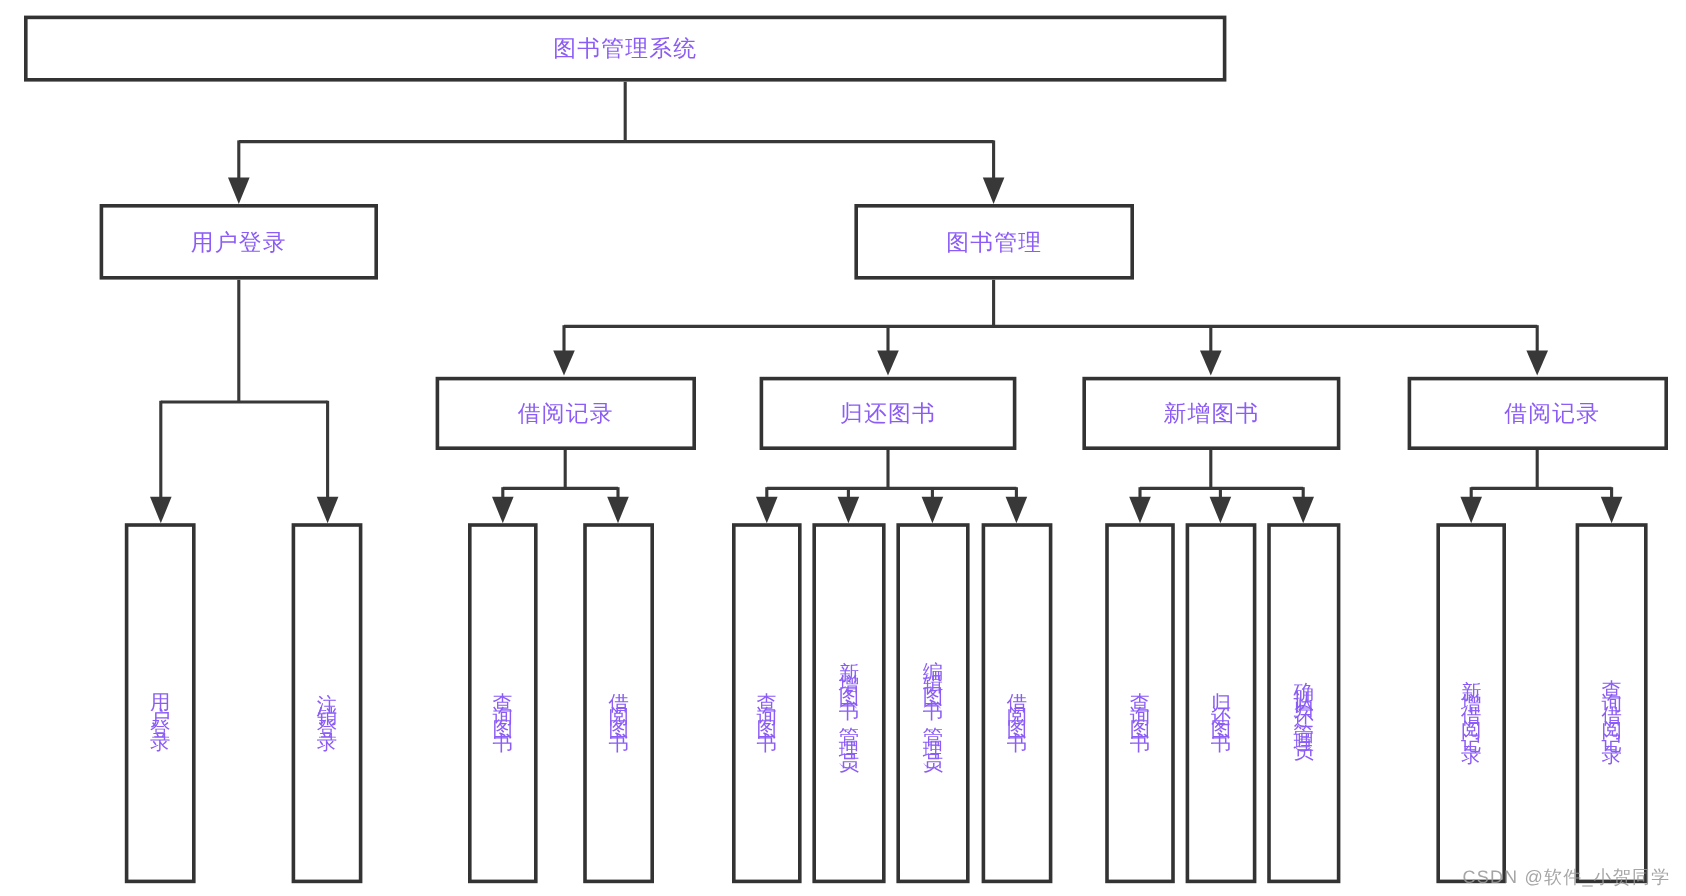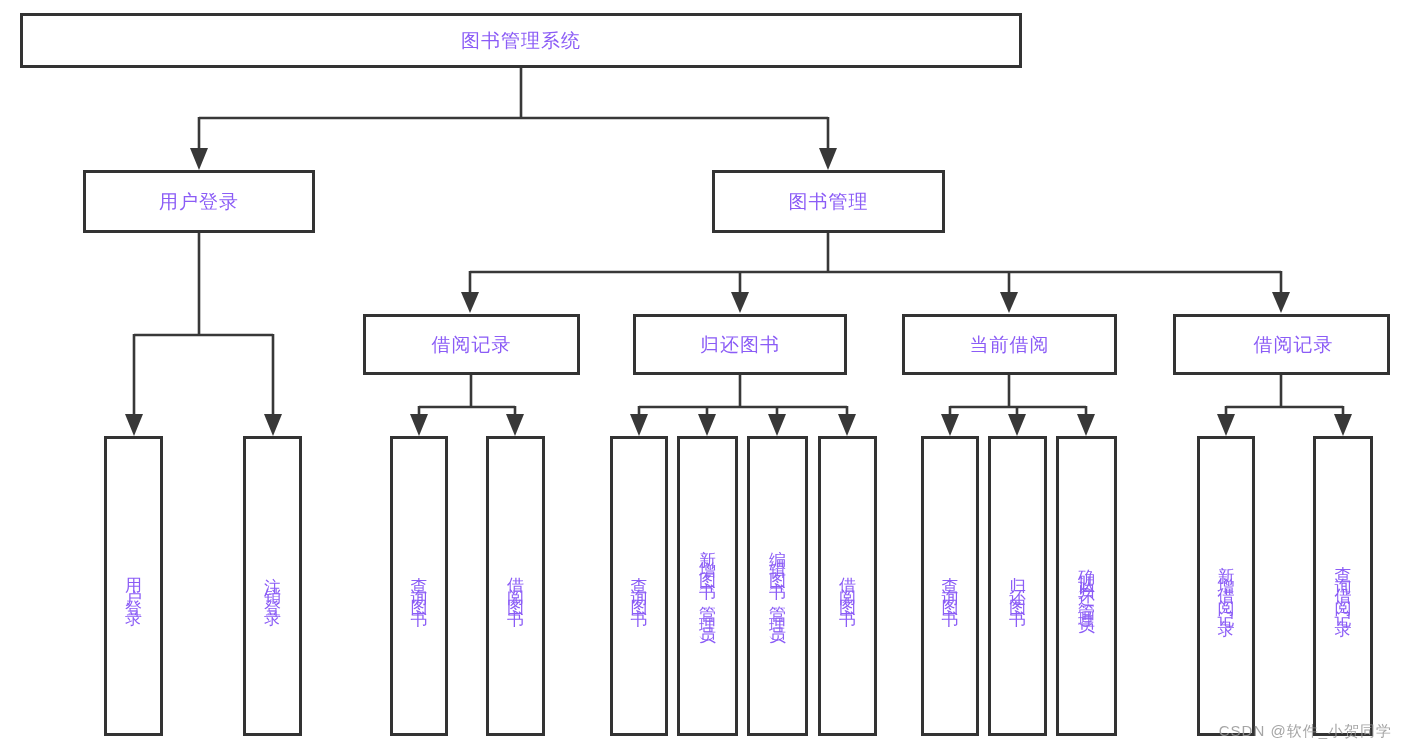"当前借阅" div.box { text: 当前借阅 -> 新增图书 }
